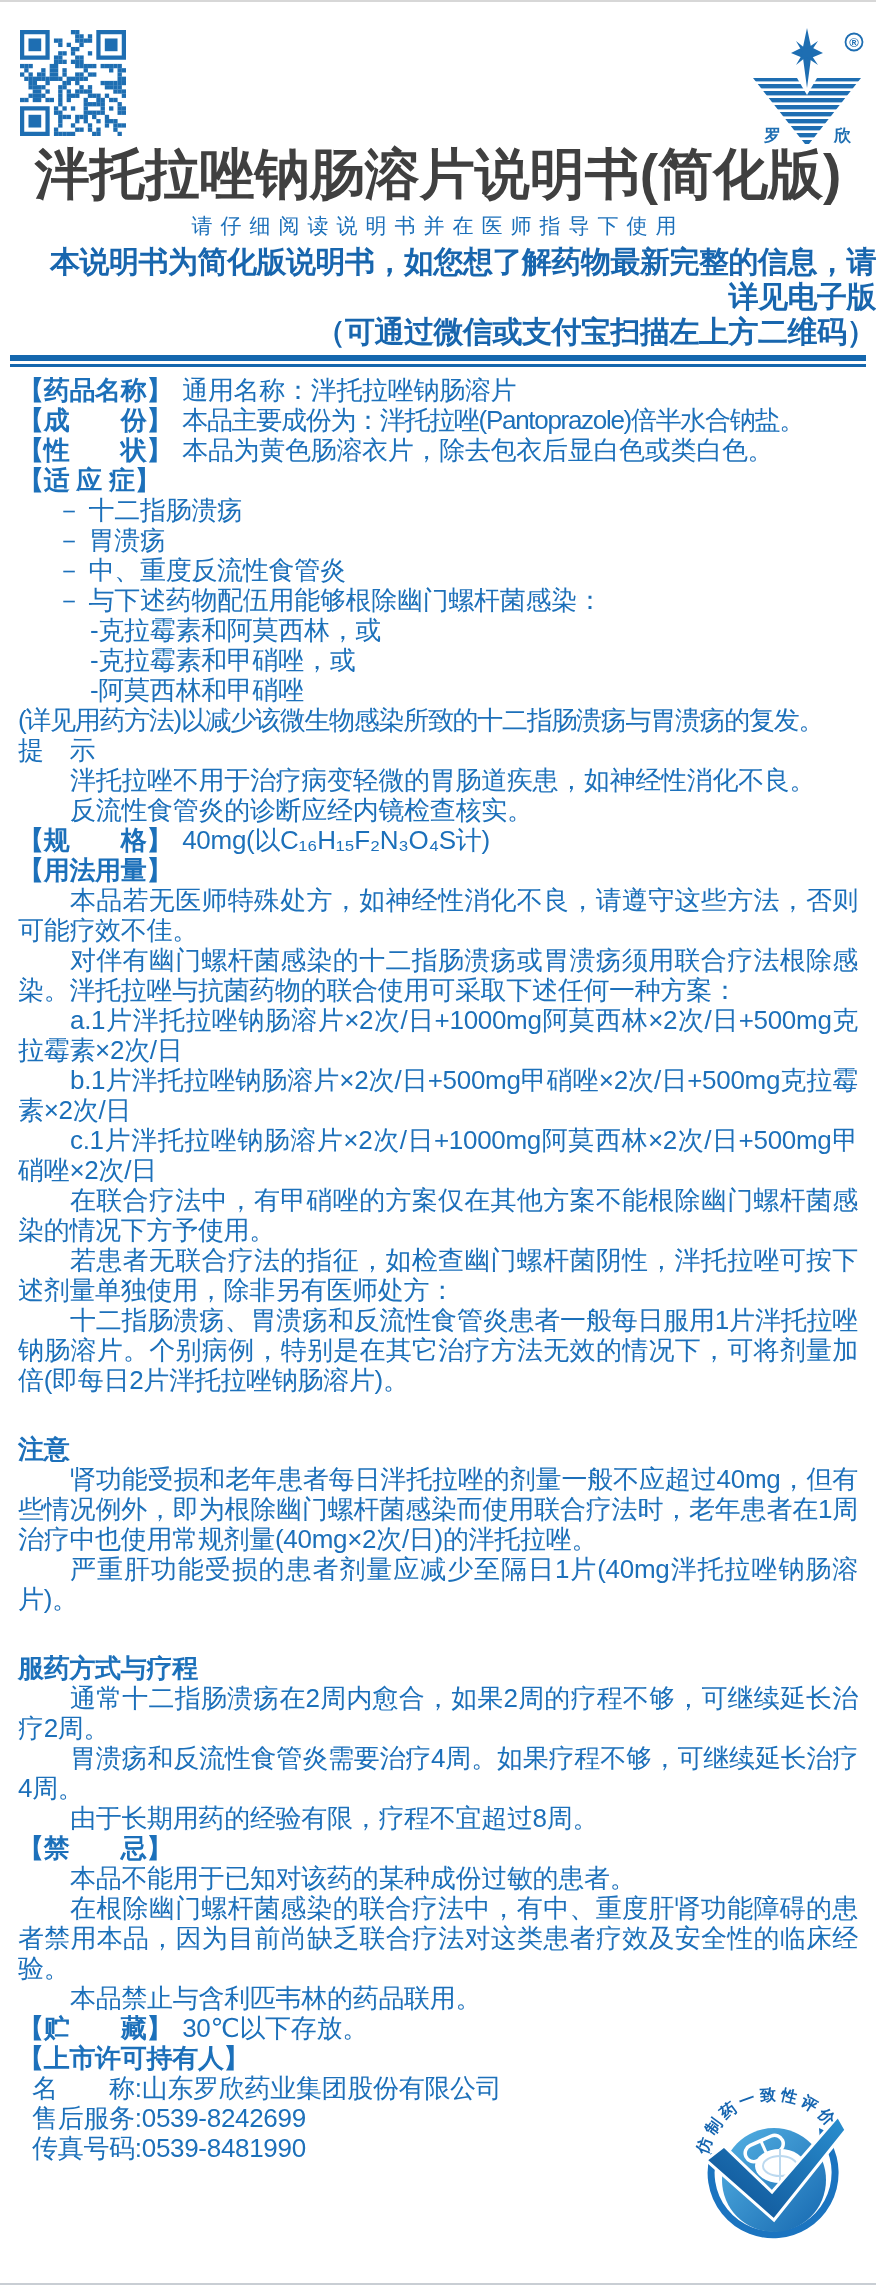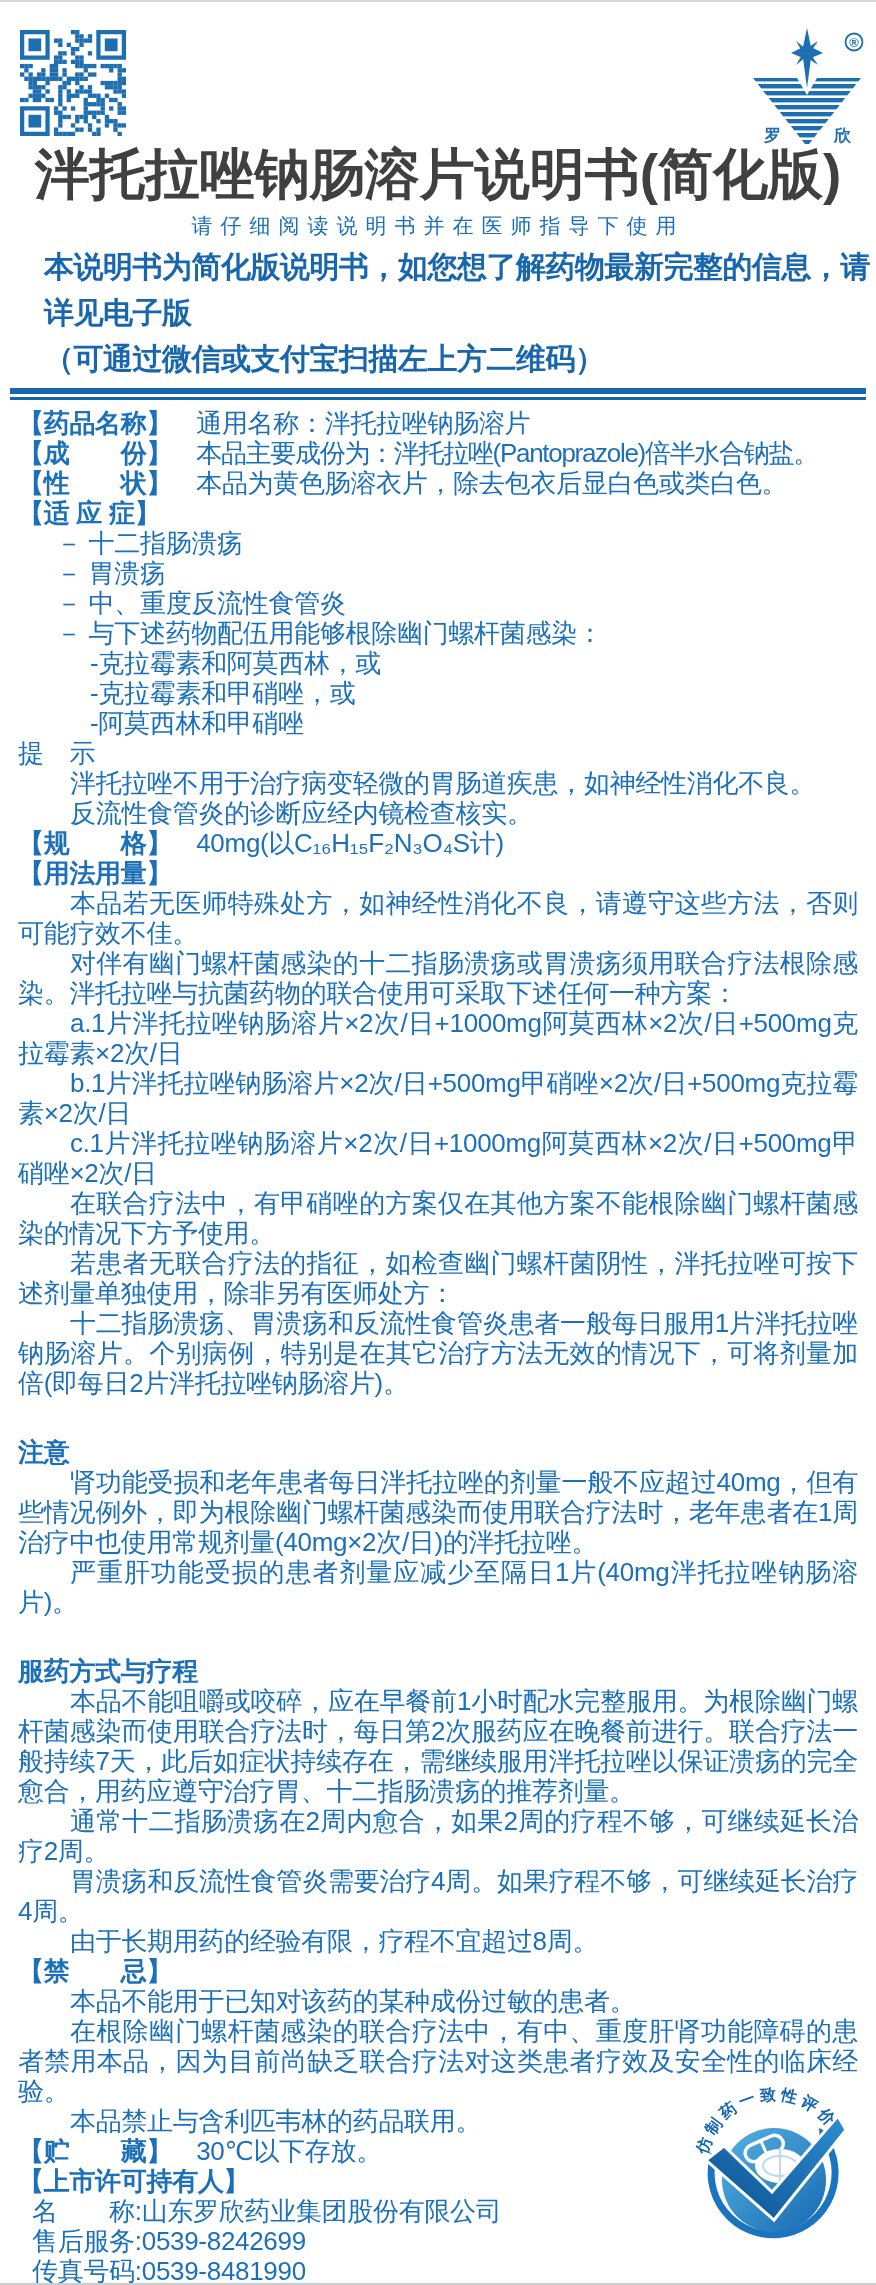"本说明书为简化版说明书，如您想了解药物最新完整的信息，请详见电子版" .notice { line-height: 46px -> 35px; text-align: left -> right }
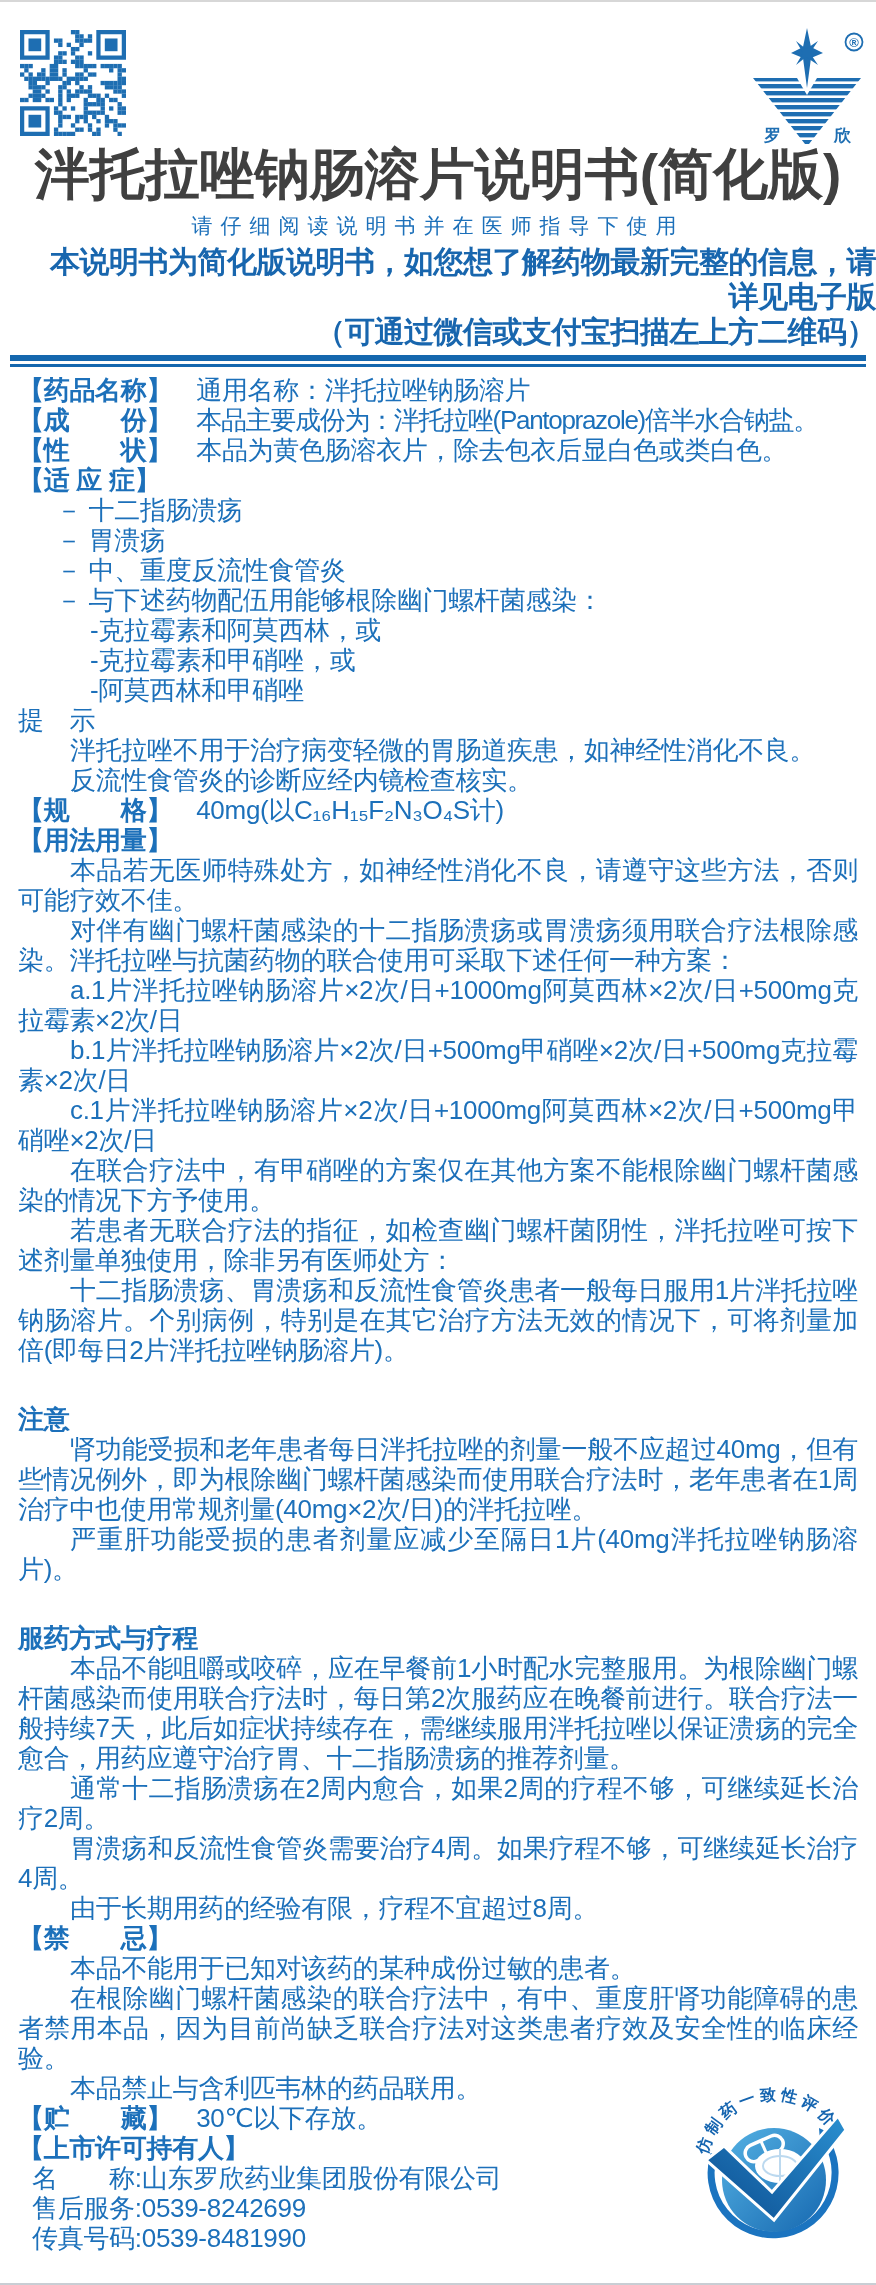"通用名称：泮托拉唑钠肠溶片" .val { margin-left: 24px -> 10px }
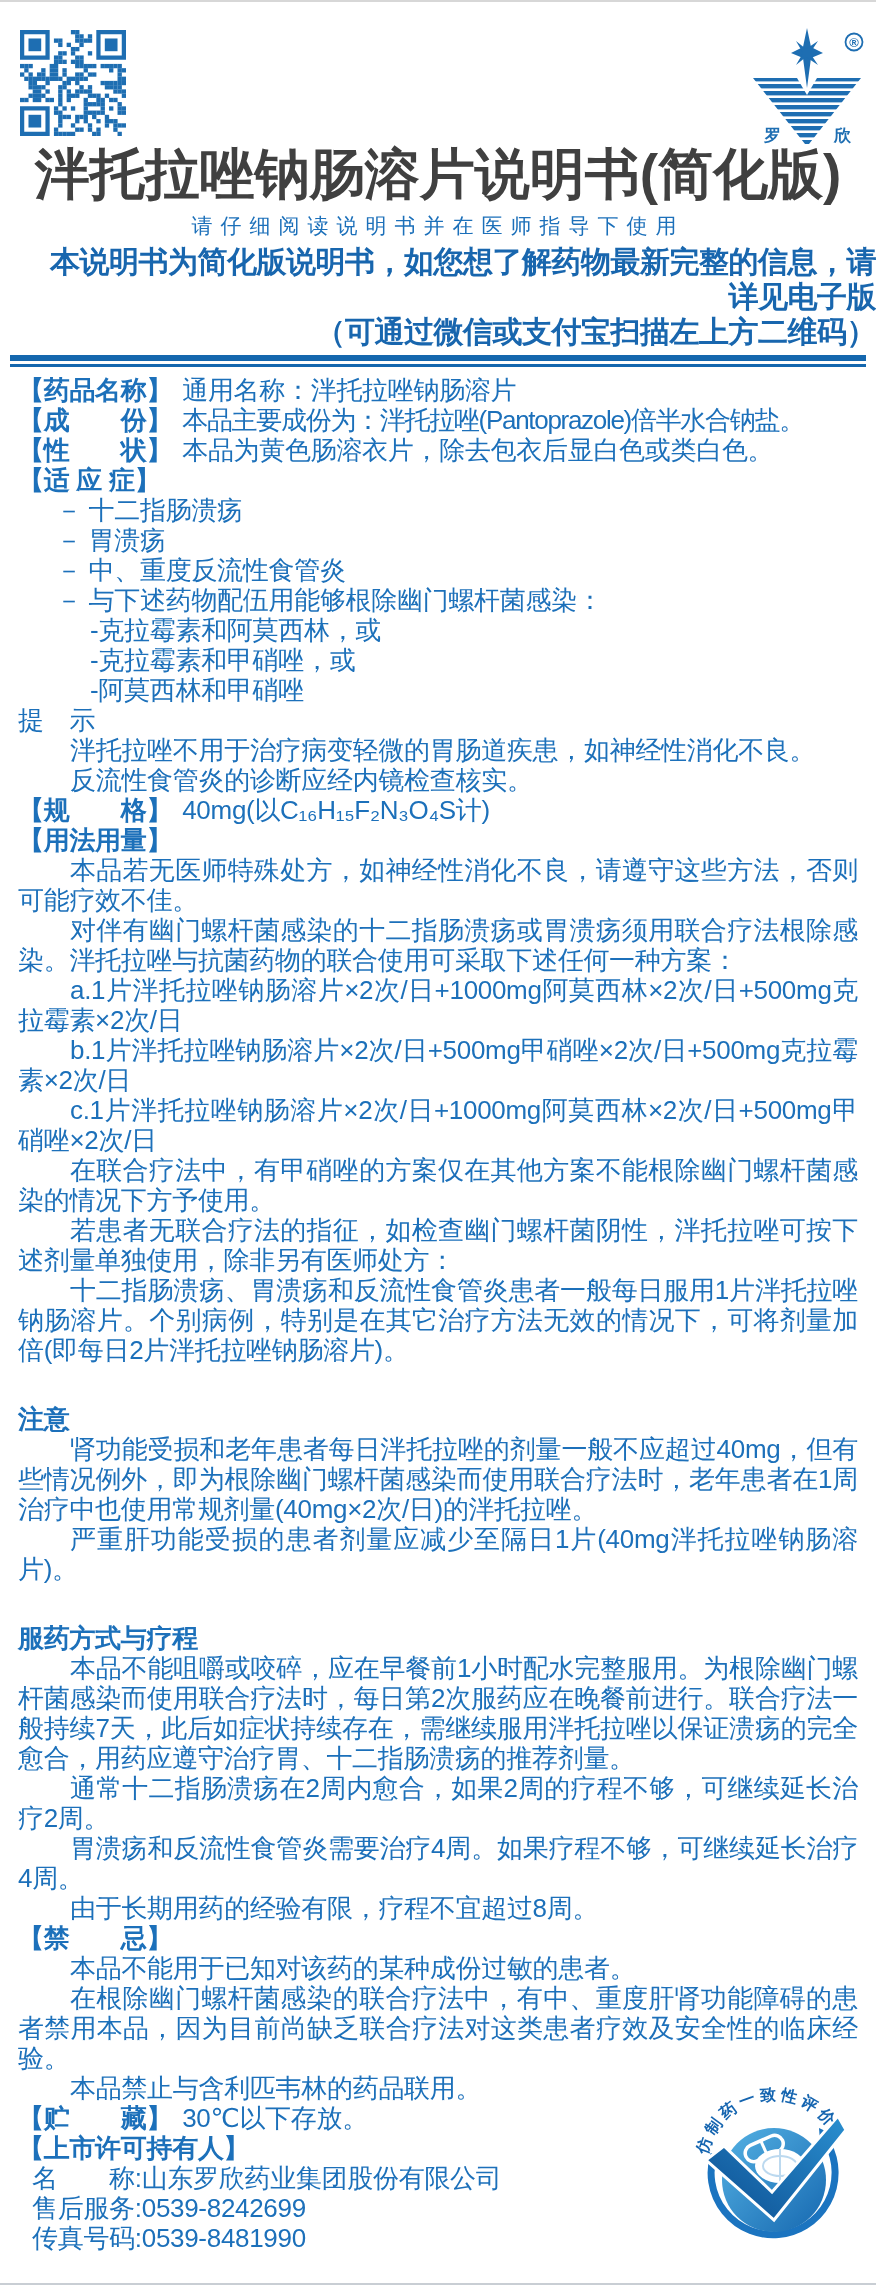"(详见用药方法)以减少该微生物感染所致的十二指肠溃疡与胃溃疡的复发。" div.line { html: none -> <div>(详见用药方法)以减少该微生物感染所致的十二指肠溃疡与胃溃疡的复发。</div> }
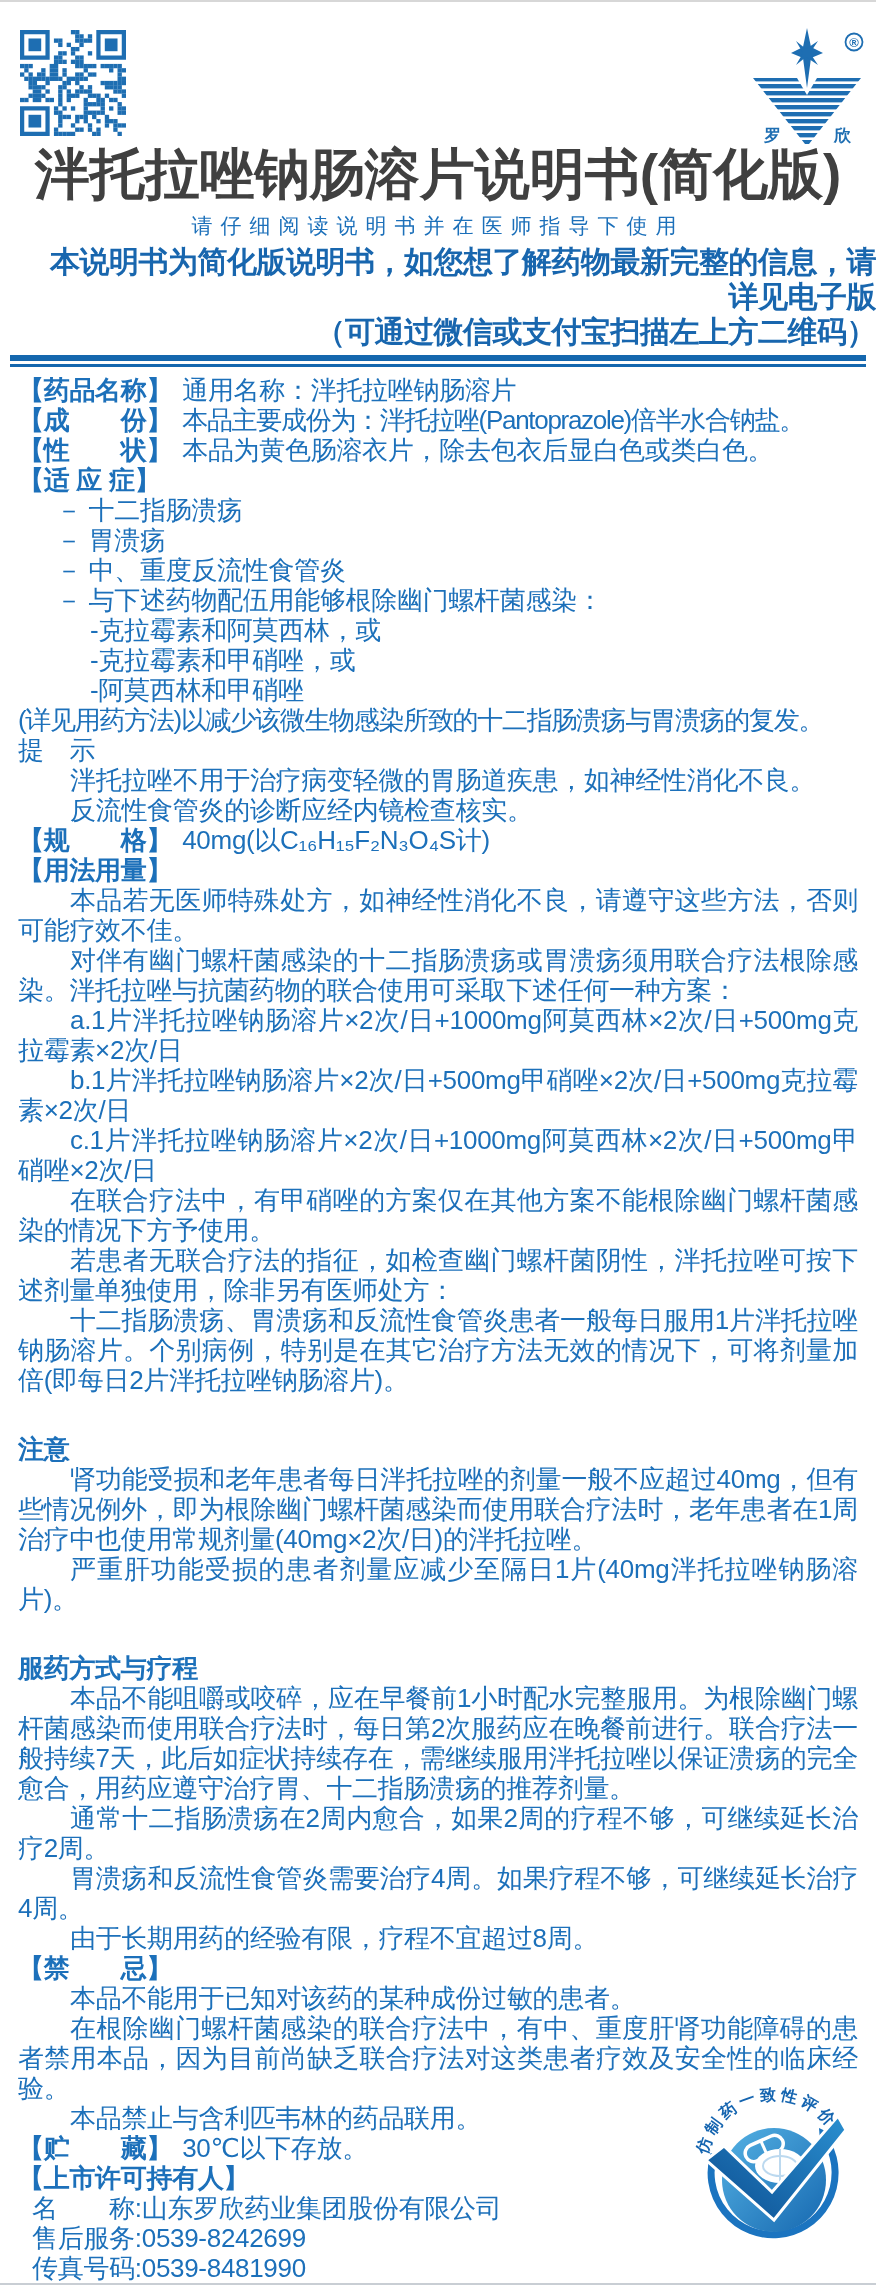"本品不能咀嚼或咬碎，应在早餐前1小时配水完整服用。为根除幽门螺杆菌感染而使用联合" div.para { html: <div>本品不能咀嚼或咬碎，应在早餐前1小时配水完整服用。为根除幽门螺杆菌感染而使用联合疗法时，每日第2次服药应在晚餐前进行。联合疗法一般持续7天，此后如症状持续存在，需继续服用泮托拉唑以保证溃疡的完全愈合，用药应遵守治疗胃、十二指肠溃疡的推荐剂量。</div> -> none }
